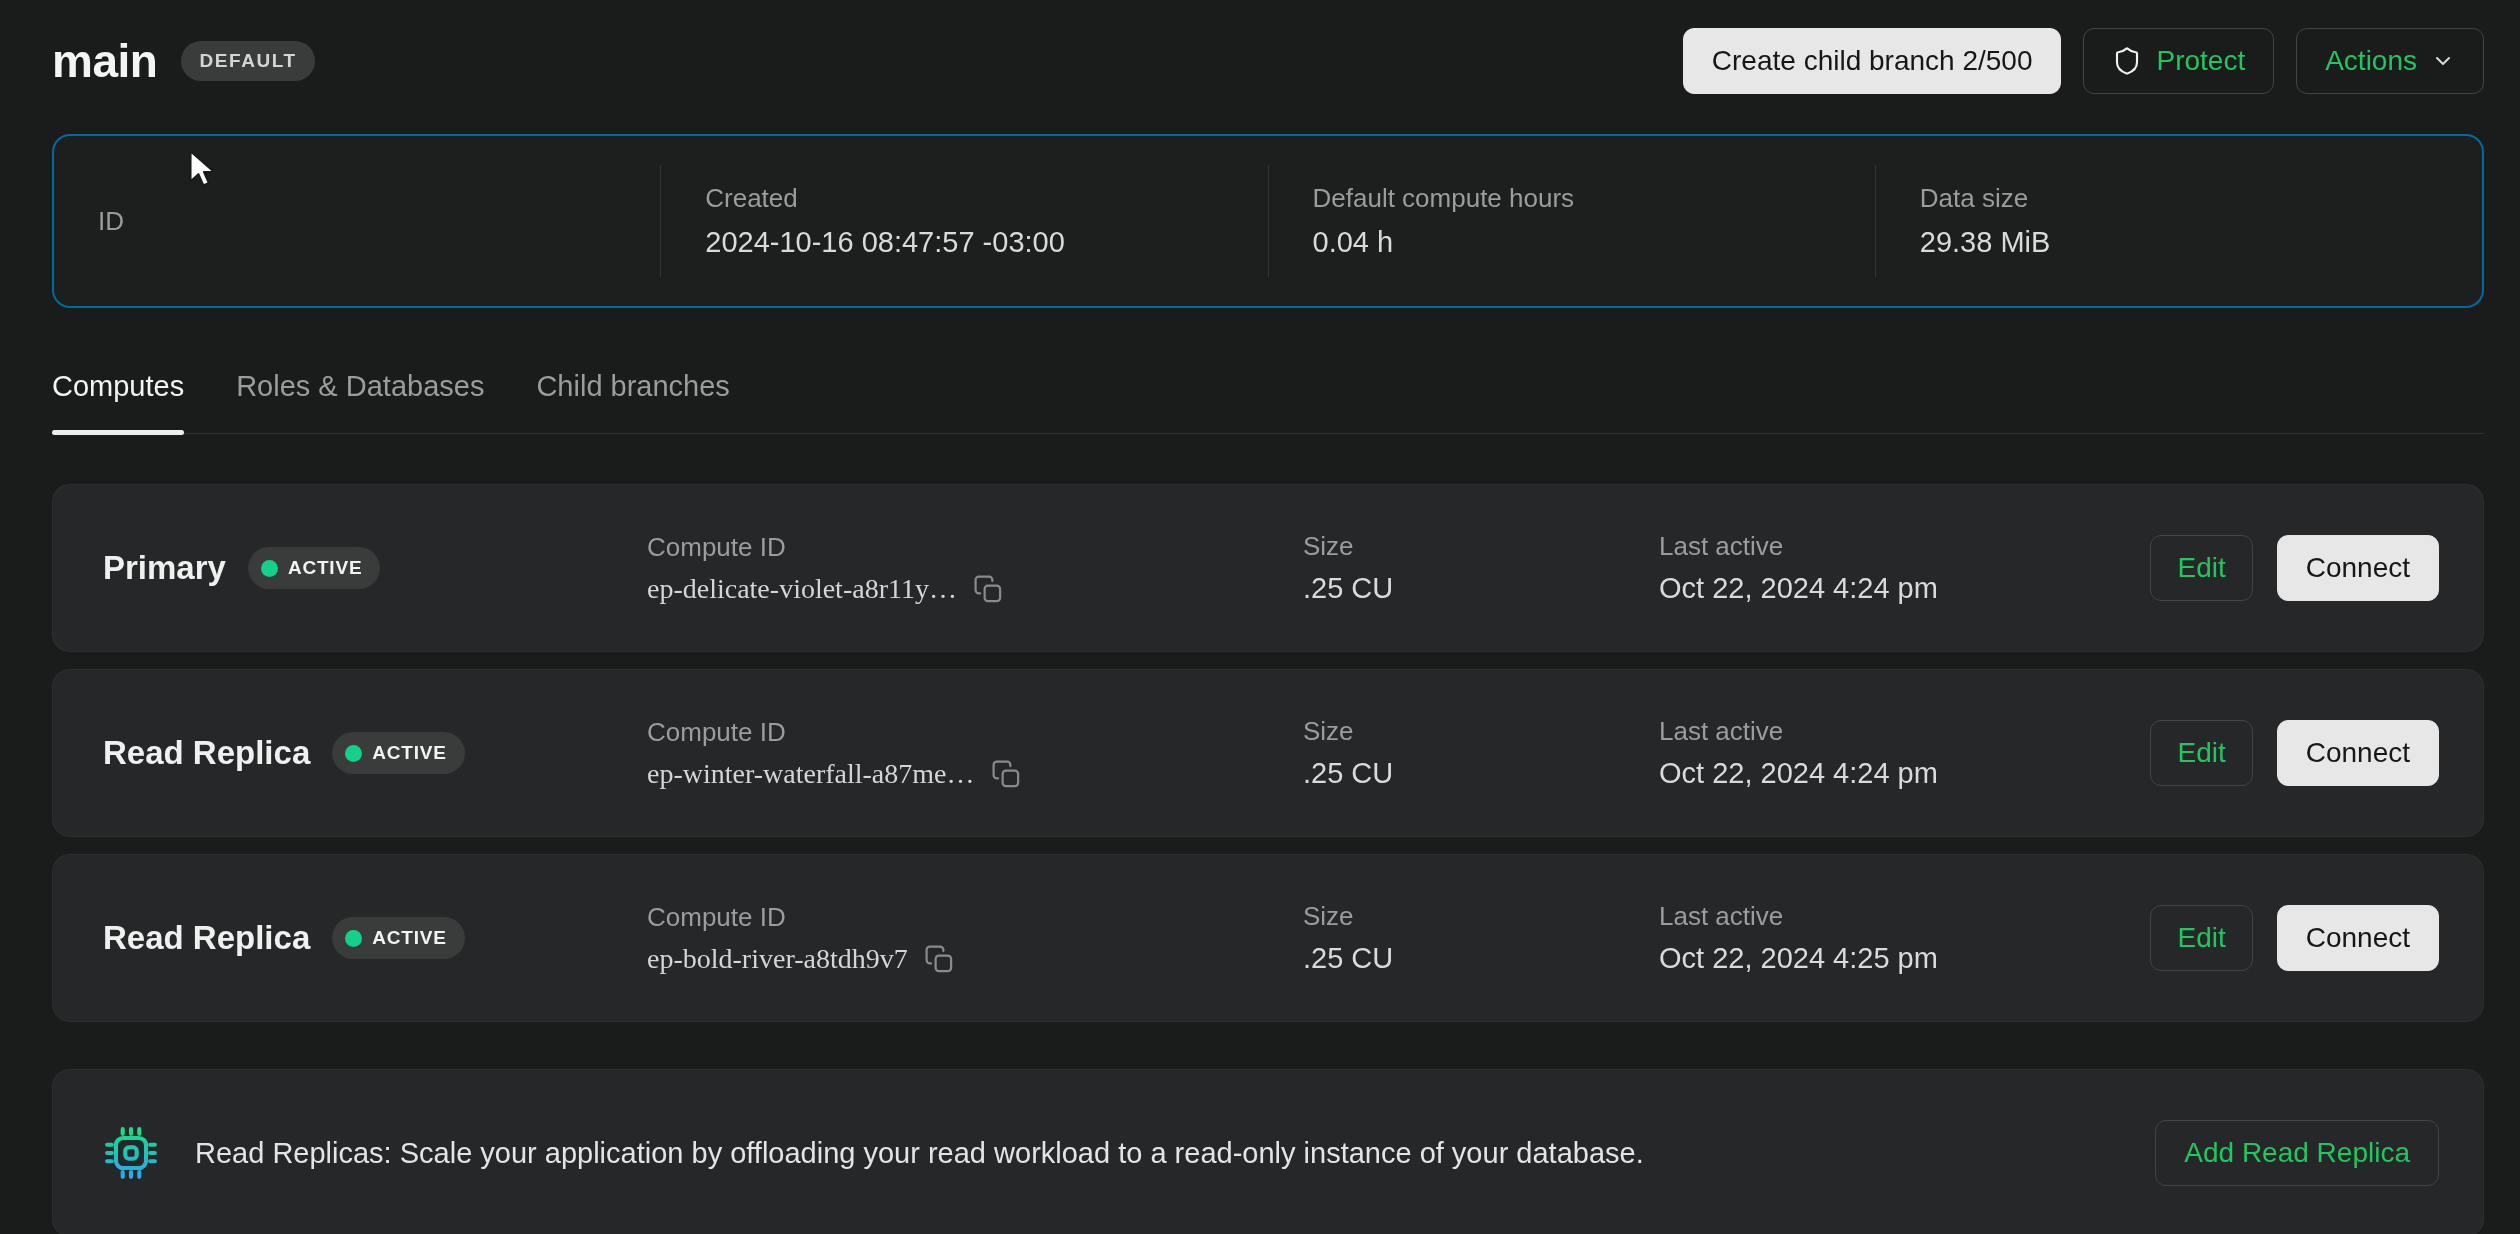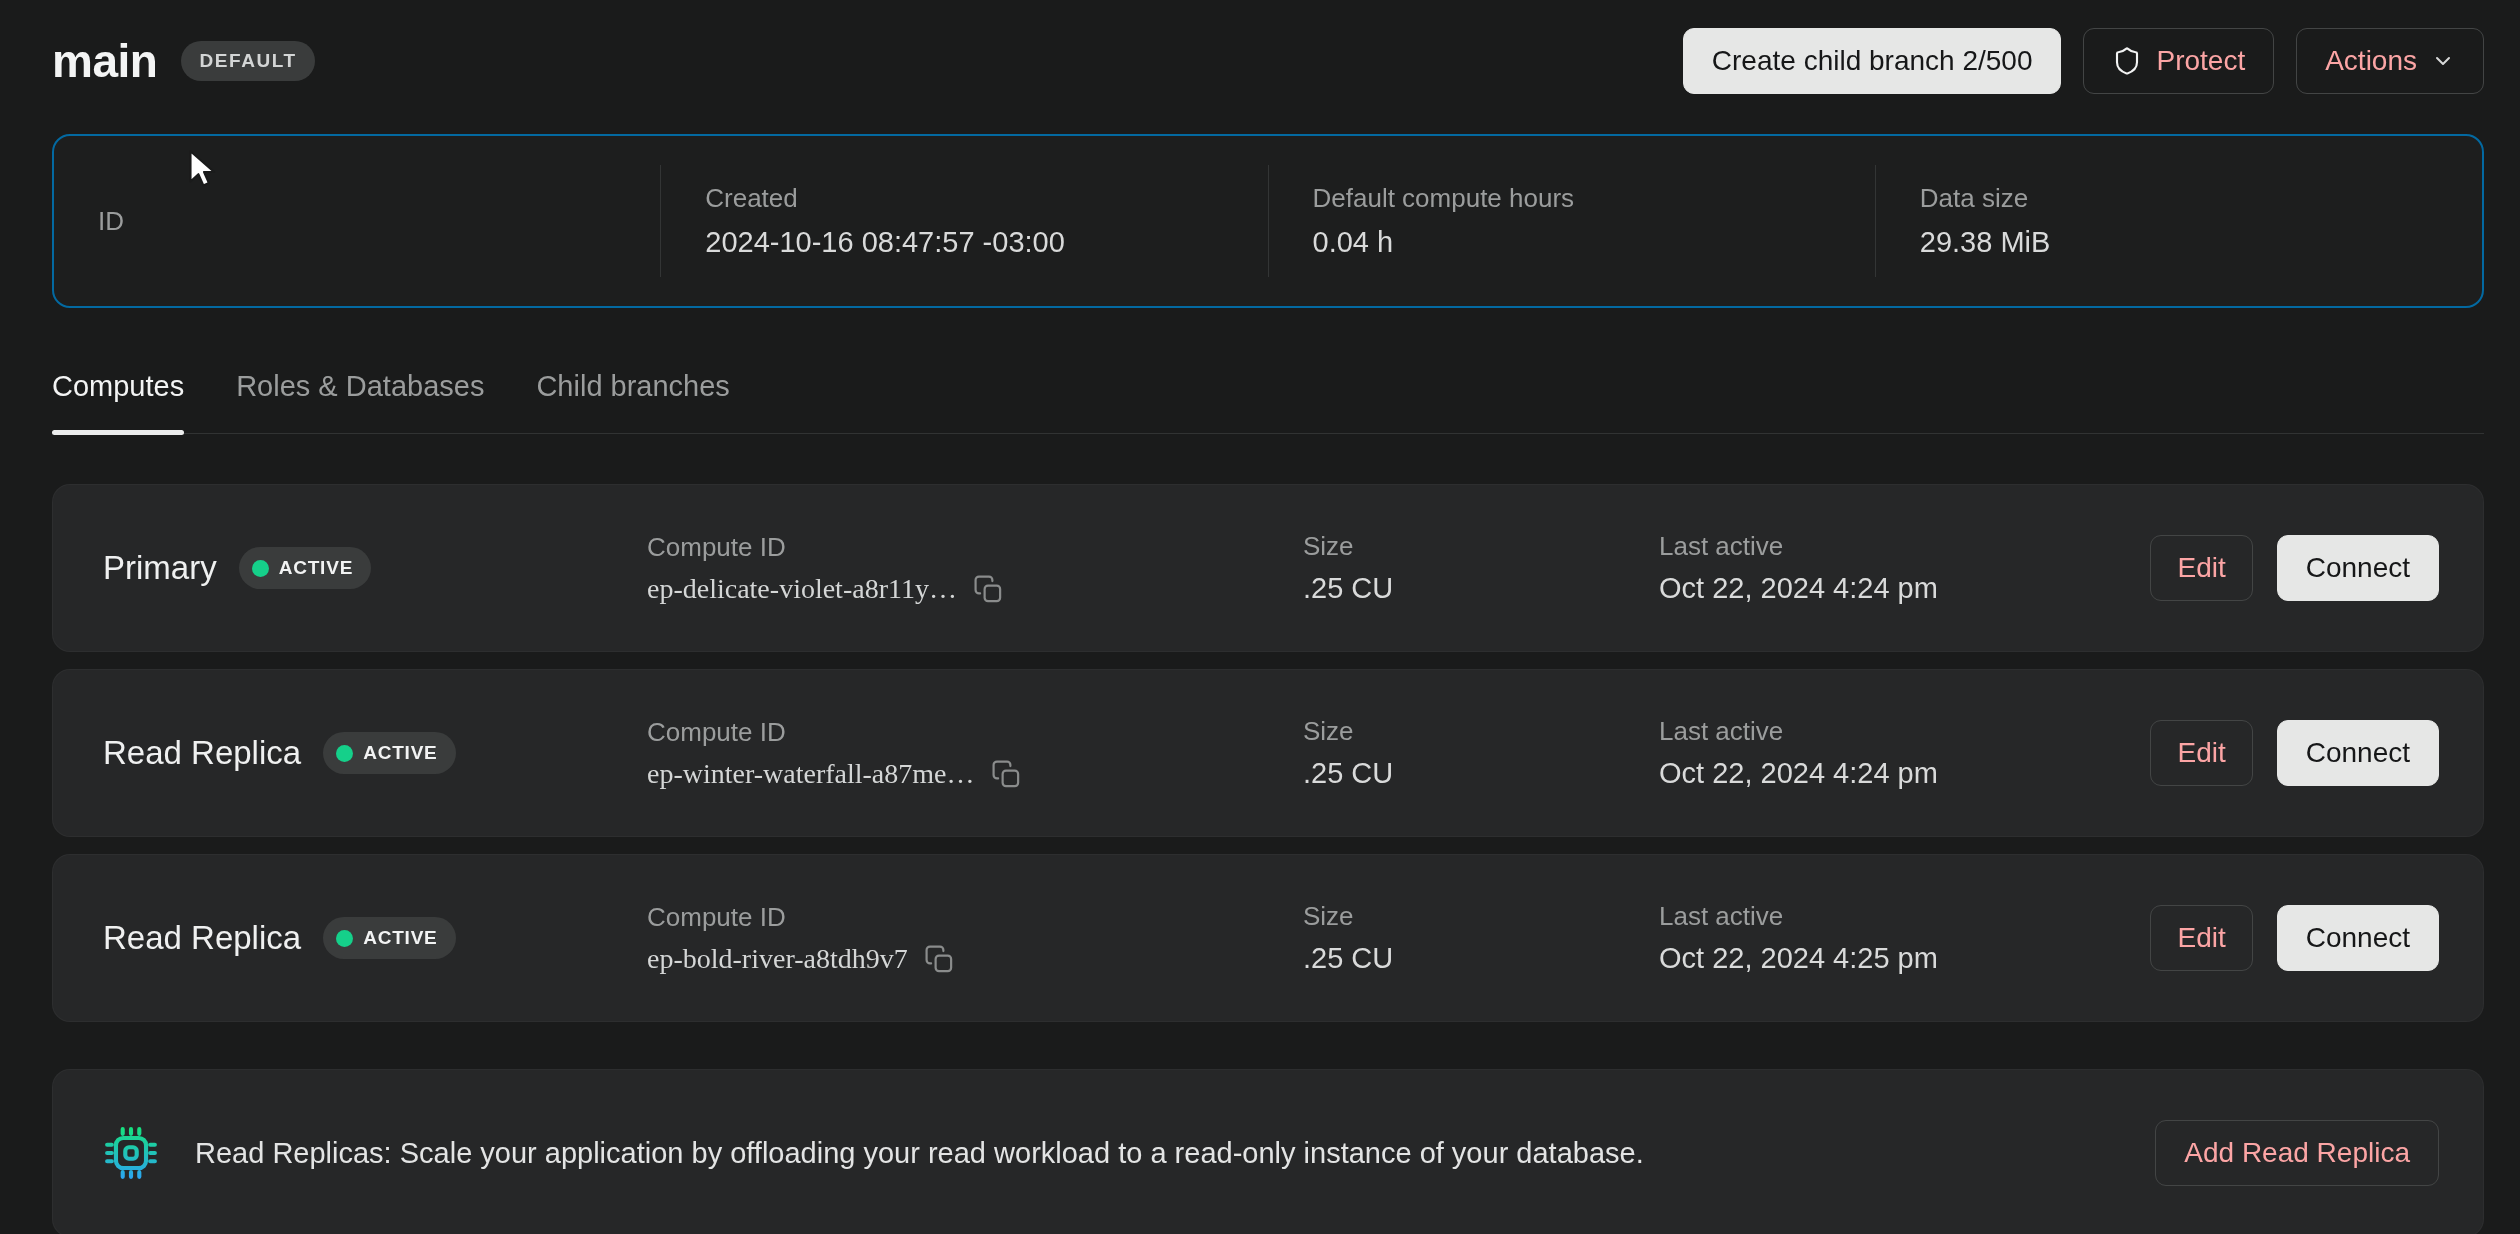"Protect" .btn-outline { color: #fca5a5 -> #22c55e }
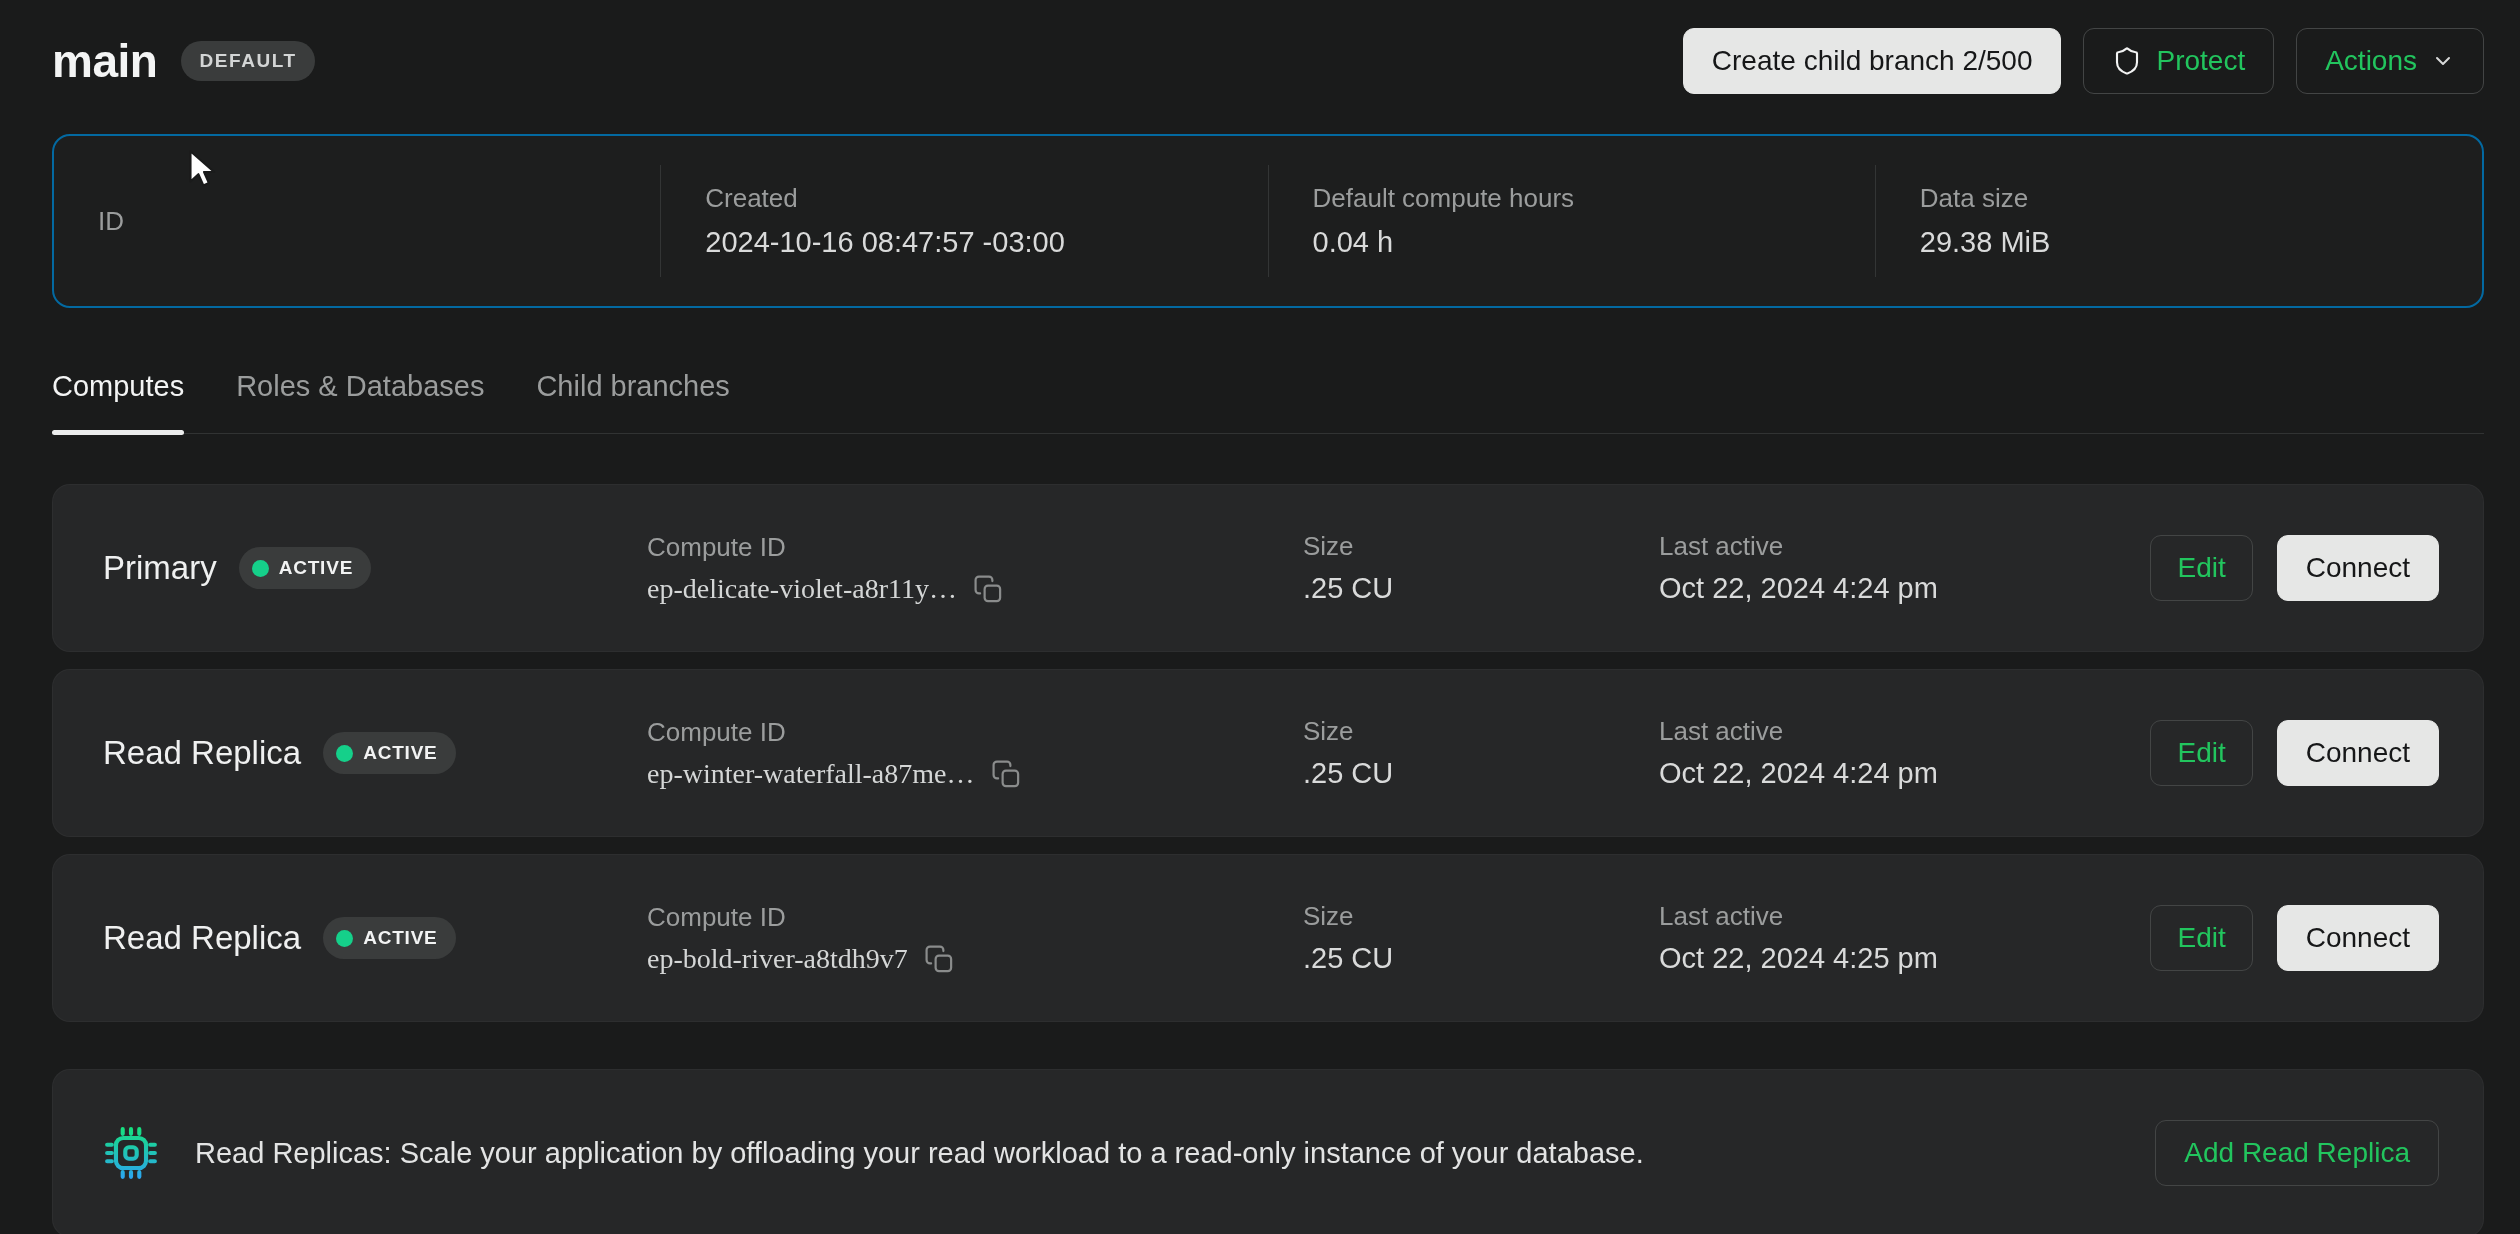"Primary" .row-name { font-weight: 400 -> 700 }
